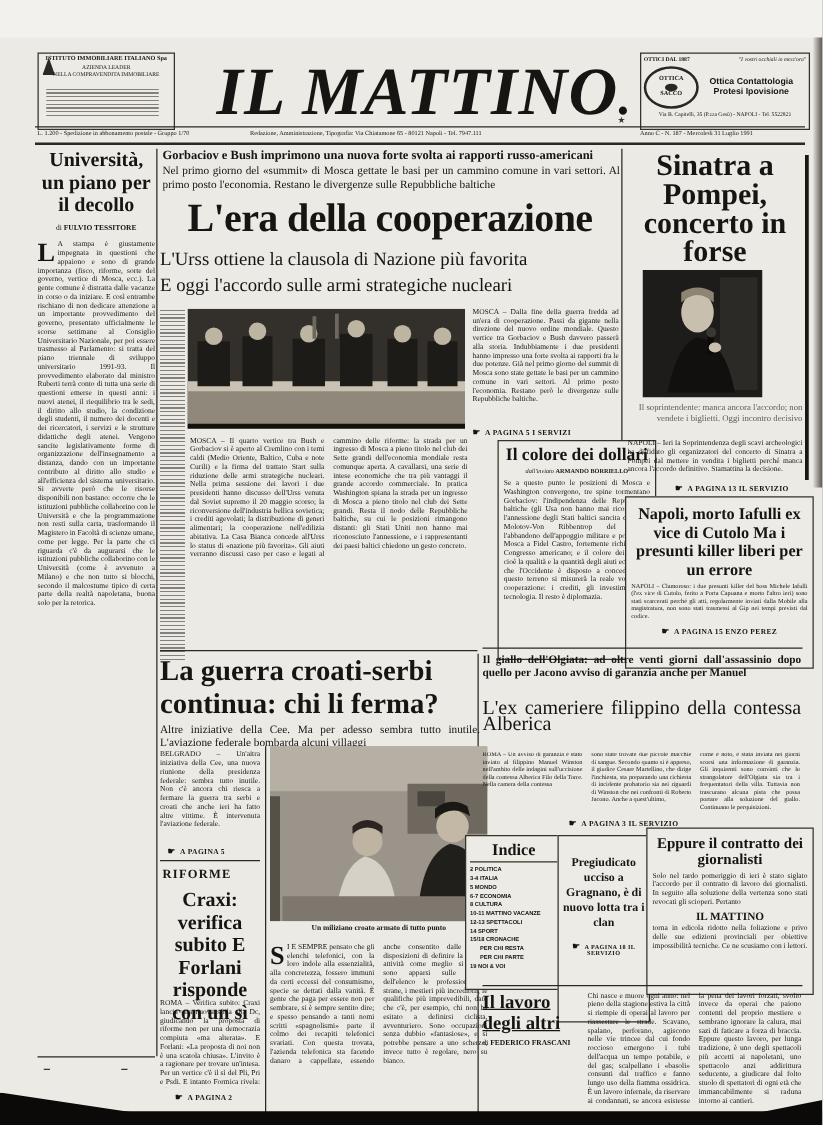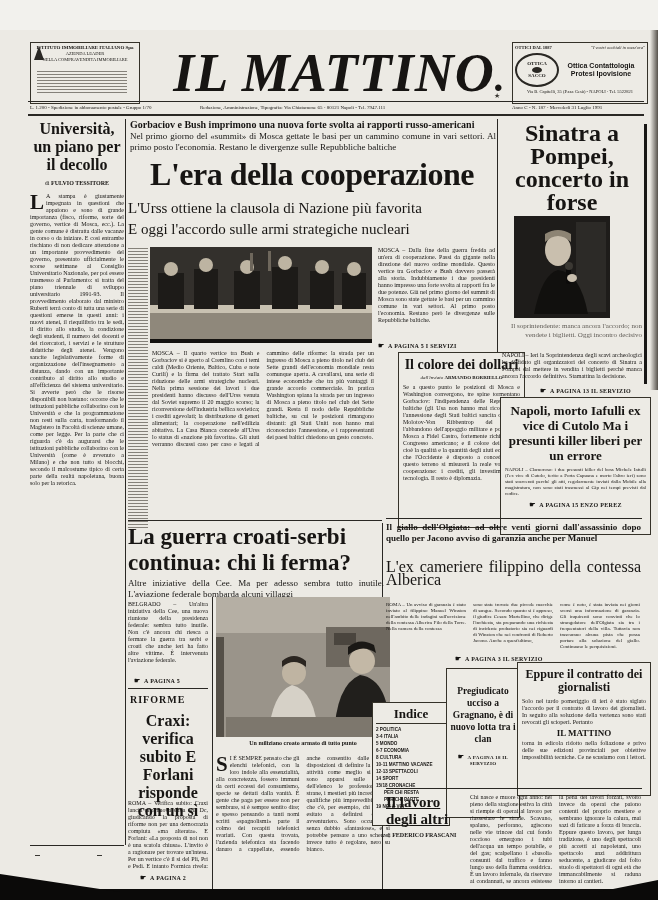"Indice" div.abs { margin-top: 34px -> none }
